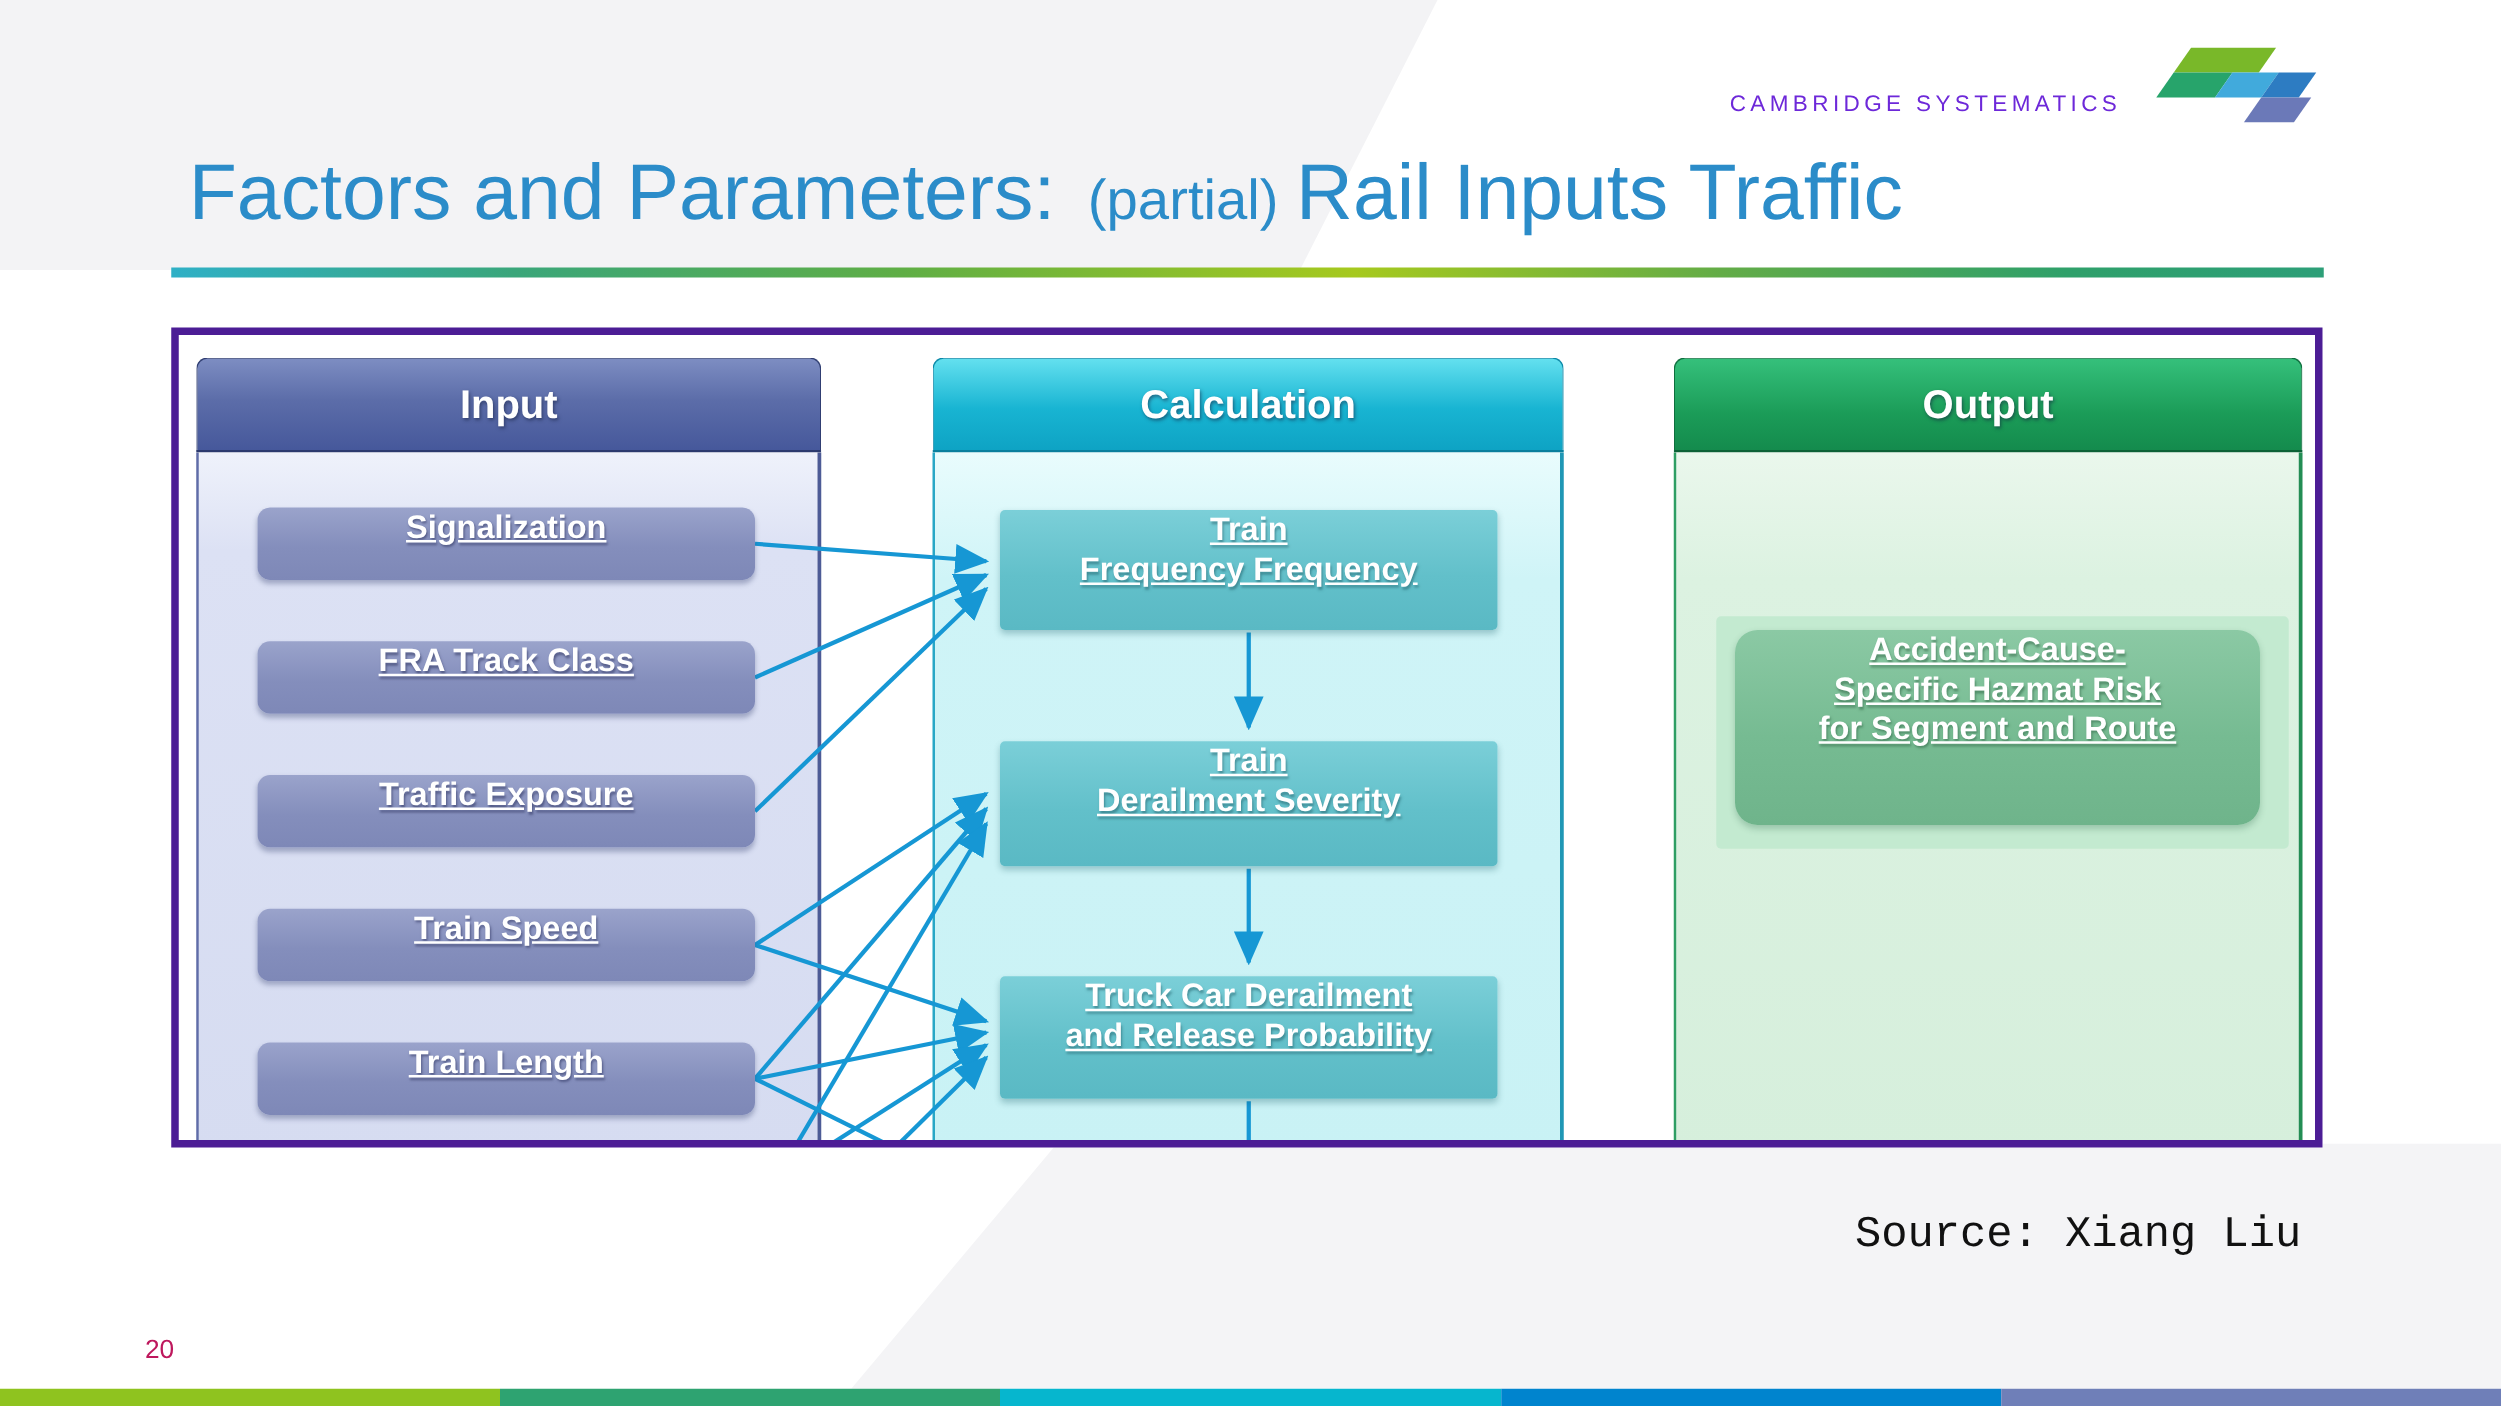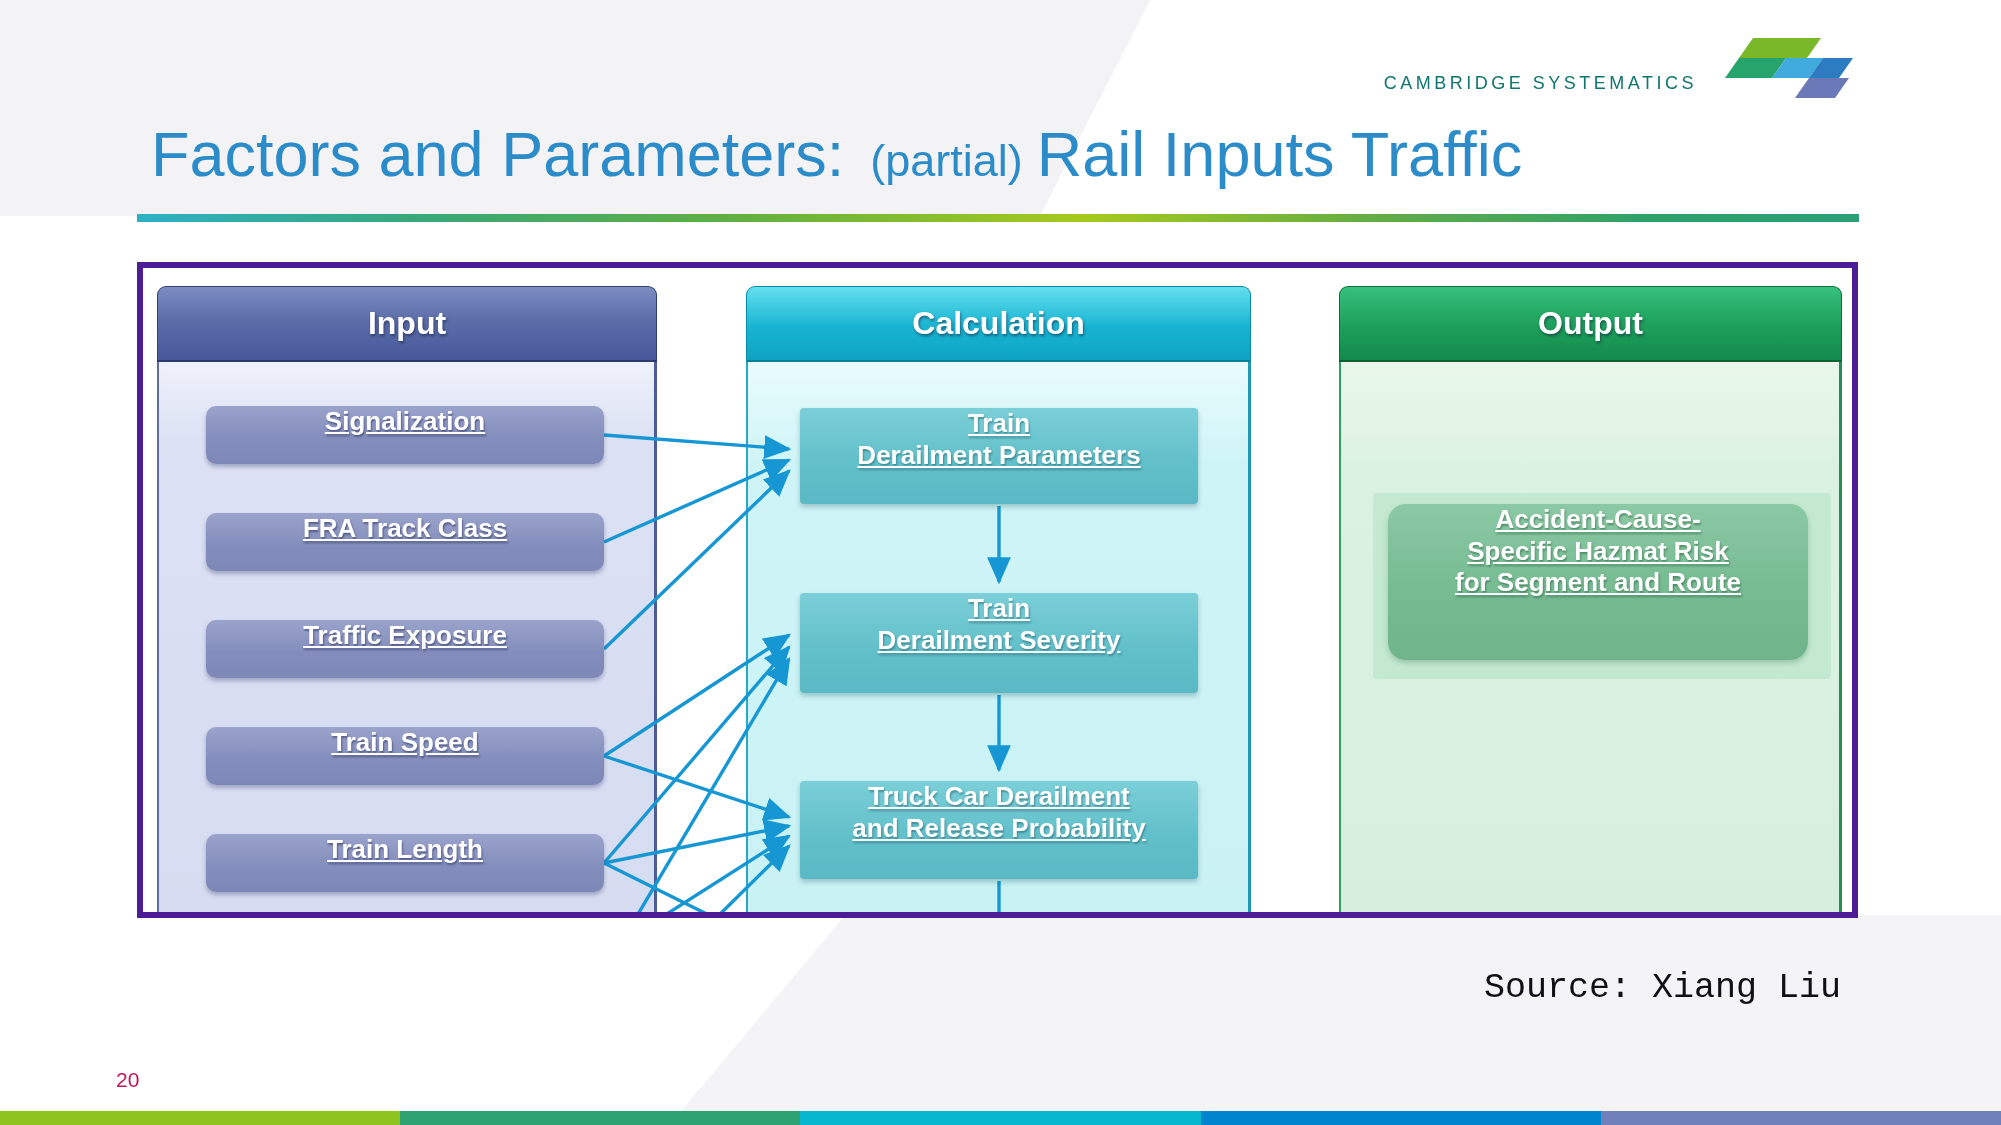"CAMBRIDGE SYSTEMATICS" .logo-text { color: #0f766e -> #6d28d9 }
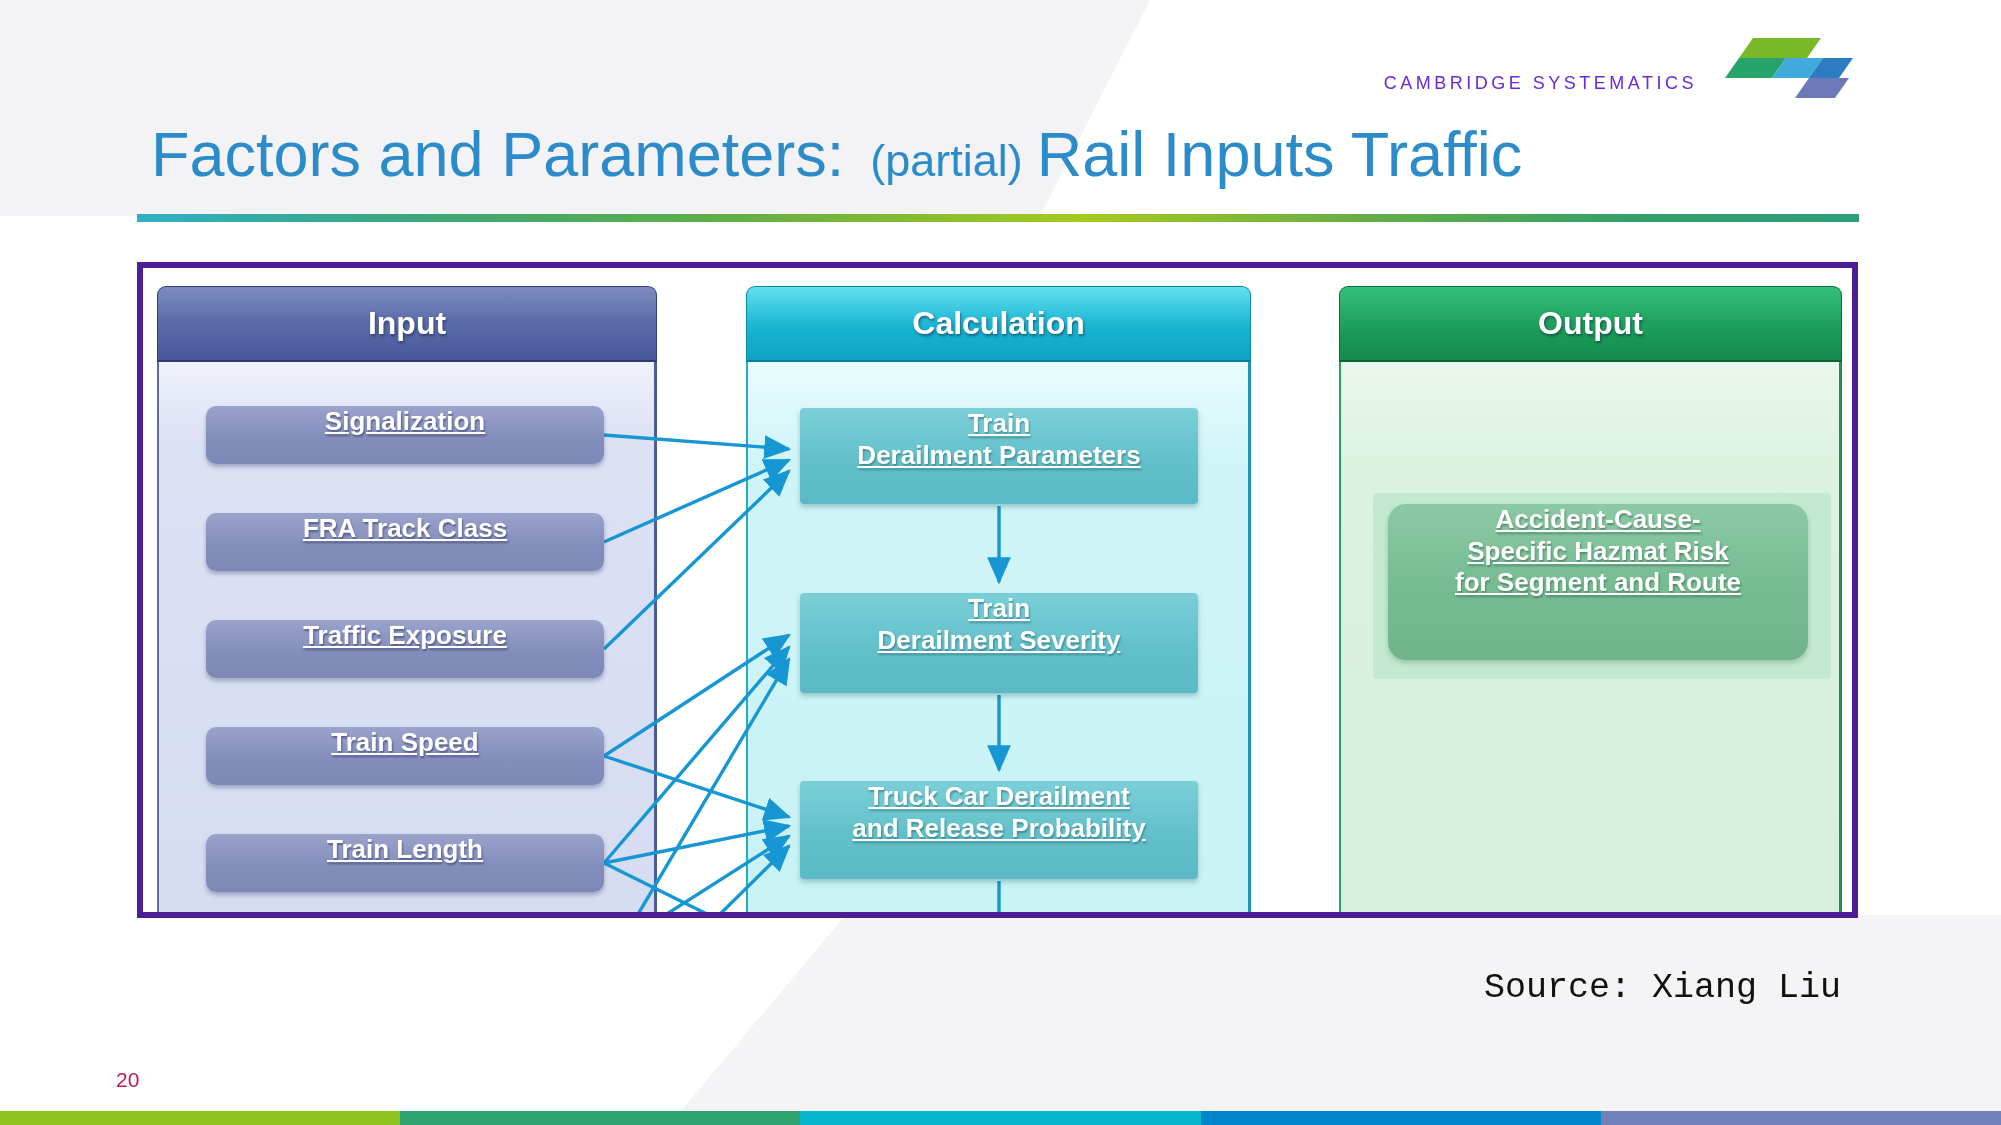"Derailment Parameters" span.box-line { text: Derailment Parameters -> Frequency Frequency }
